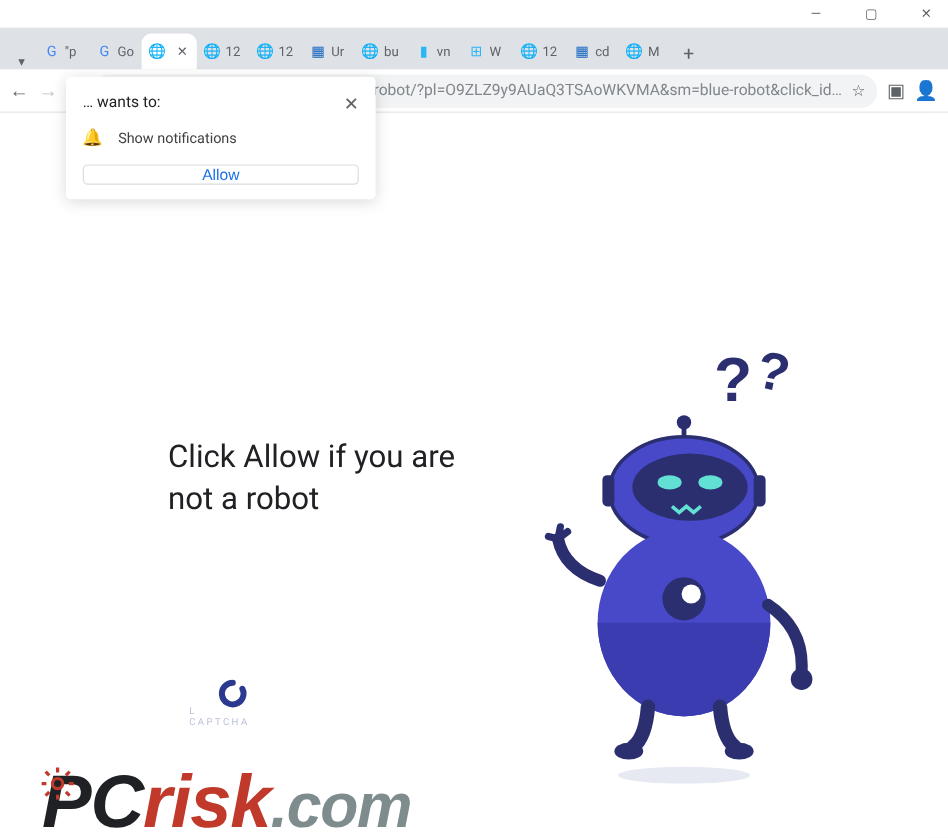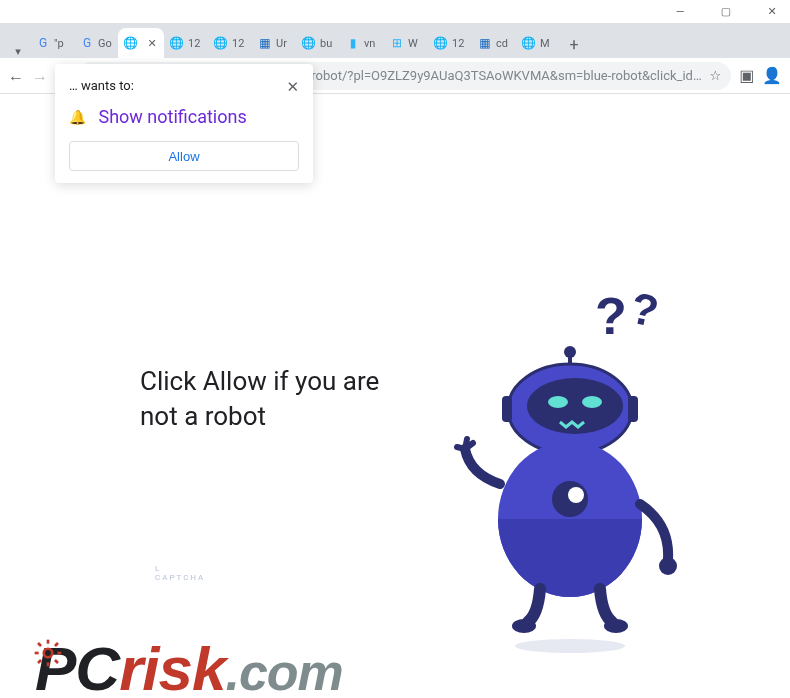"Show notifications" .notif-text { color: #6d28d9 -> #404040; font-size: 18px -> 12px }
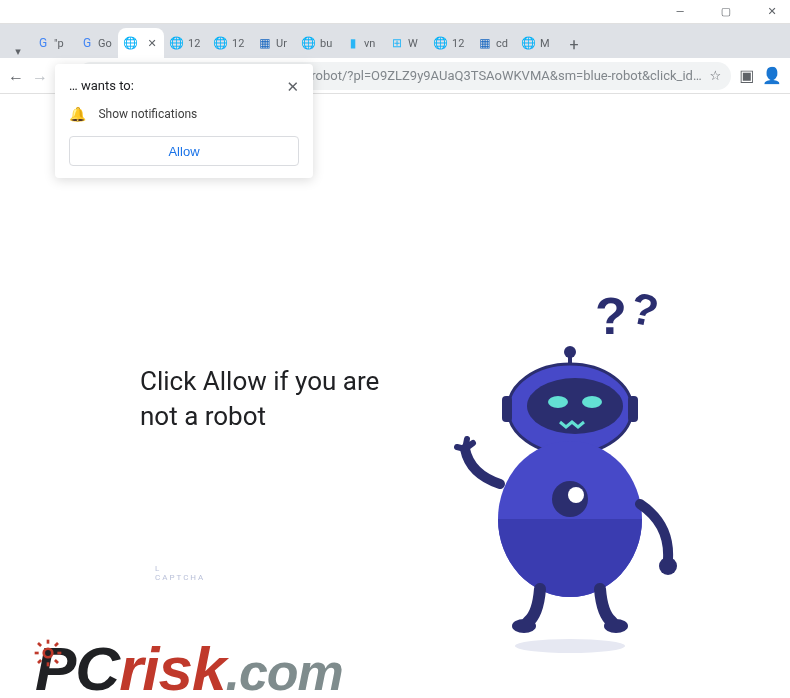"Allow" .notif-btns { flex-direction: none -> column }
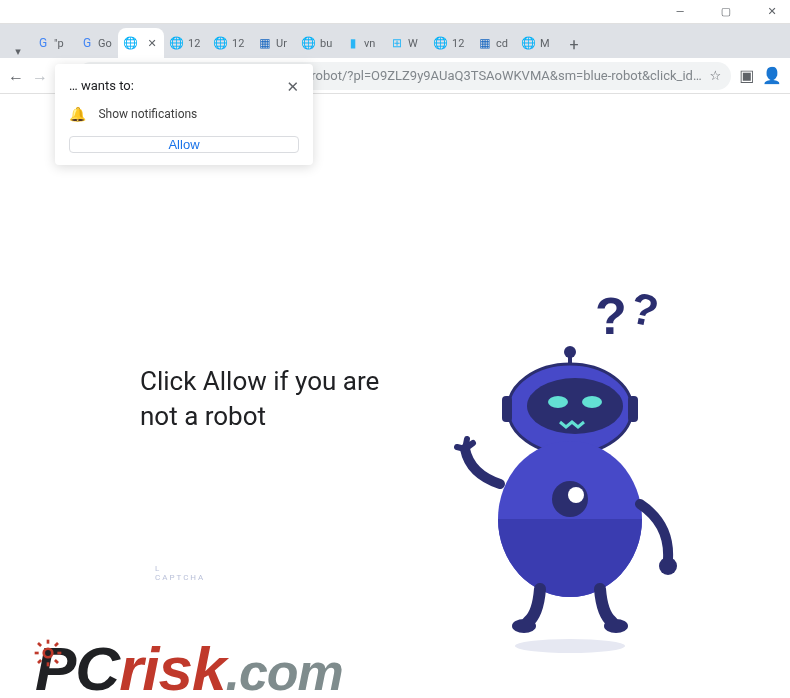"L CAPTCHA" .badge-c { align-items: flex-start -> flex-end; flex-direction: row -> column; left: 155px -> 168px }
